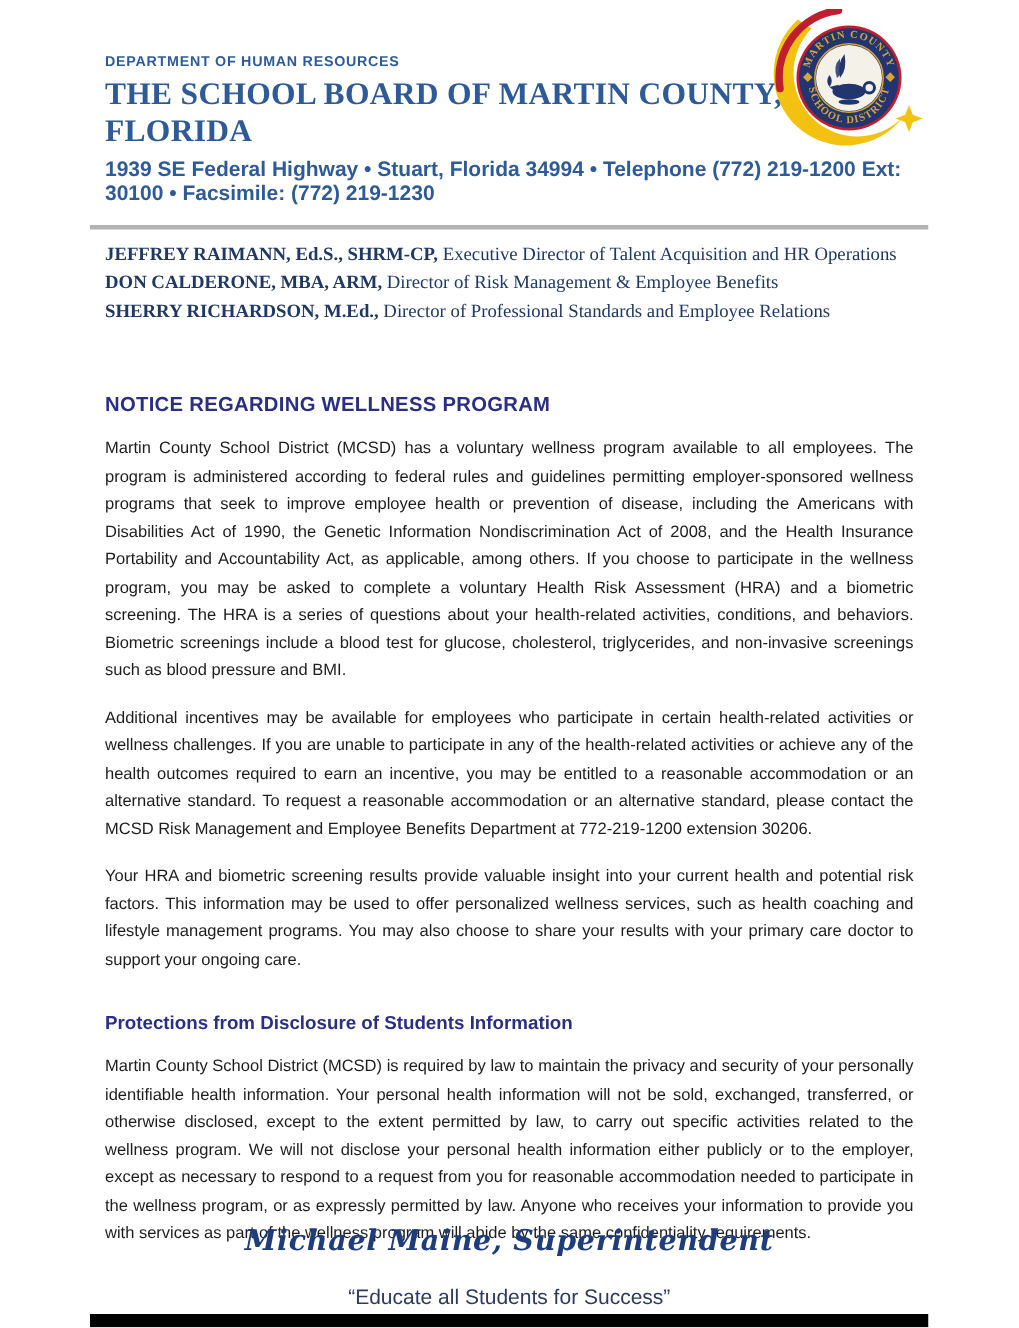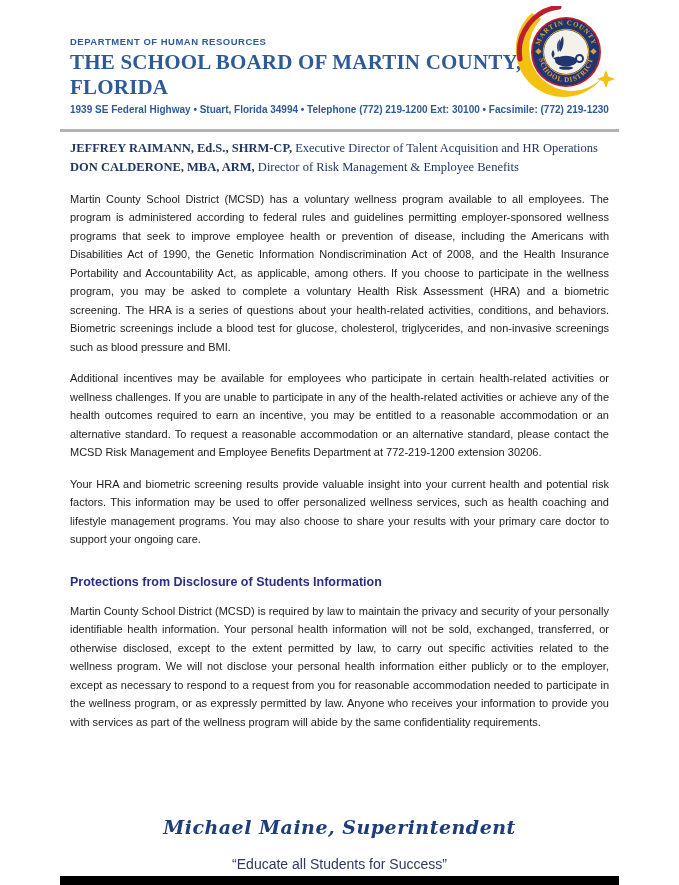"1939 SE Federal Highway •" .address-line { font-size: 10px -> 14px }
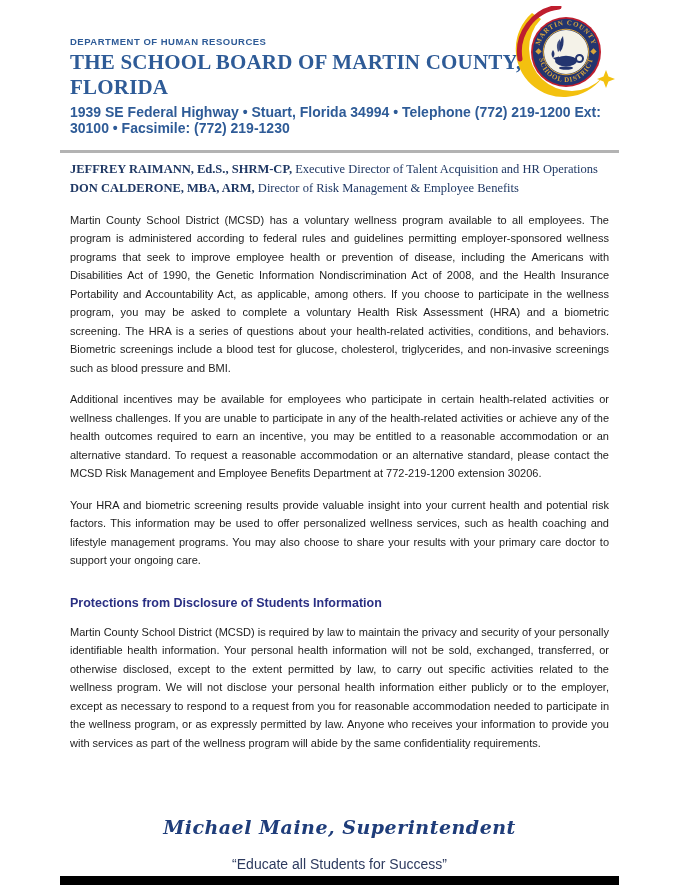"SHERRY RICHARDSON, M.Ed., Director of" div.official-row { html: none -> <div> <span>SHERRY RICHARDSON, M.Ed.,</span> <span>Director of Professional Standards and Employee Relations</span> </div> }
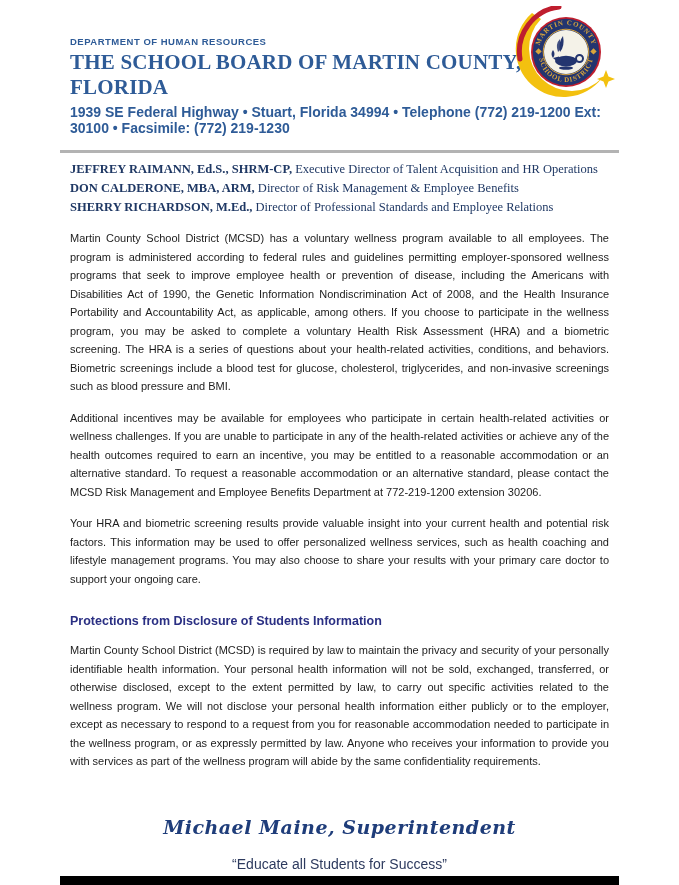"NOTICE REGARDING WELLNESS PROGRAM" h1.notice-title { html: none -> <h1>NOTICE REGARDING WELLNESS PROGRAM</h1> }
